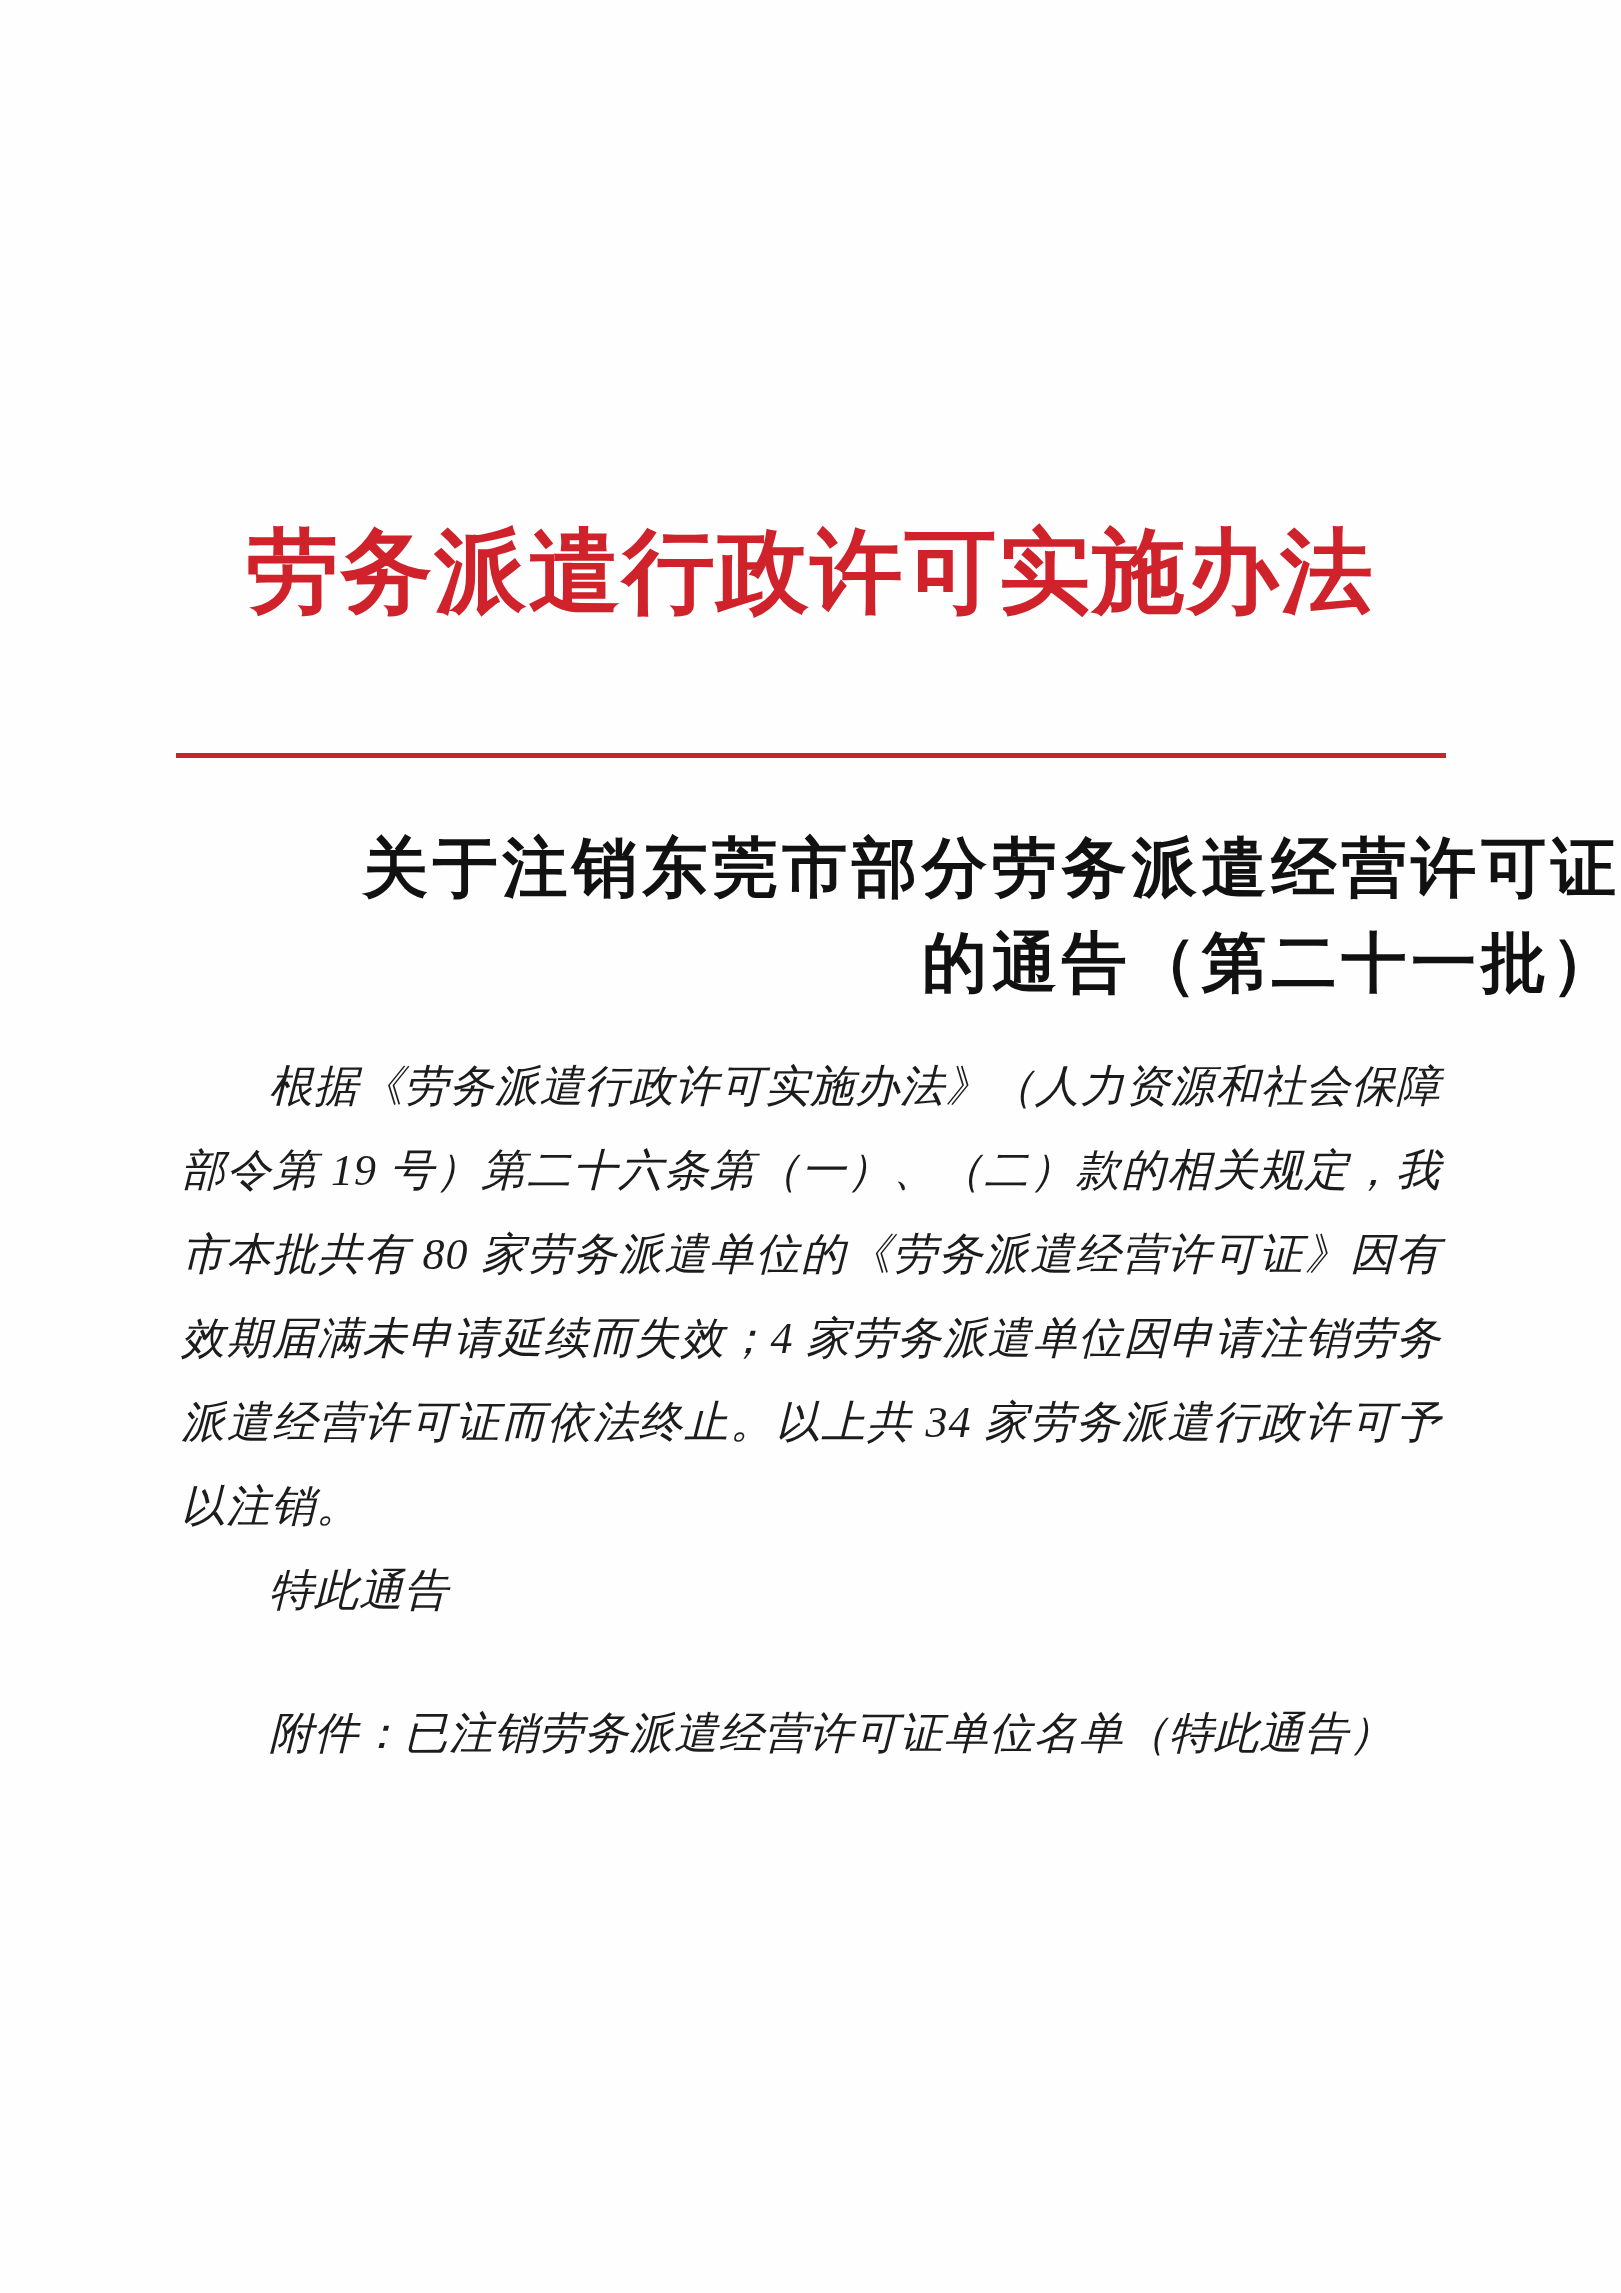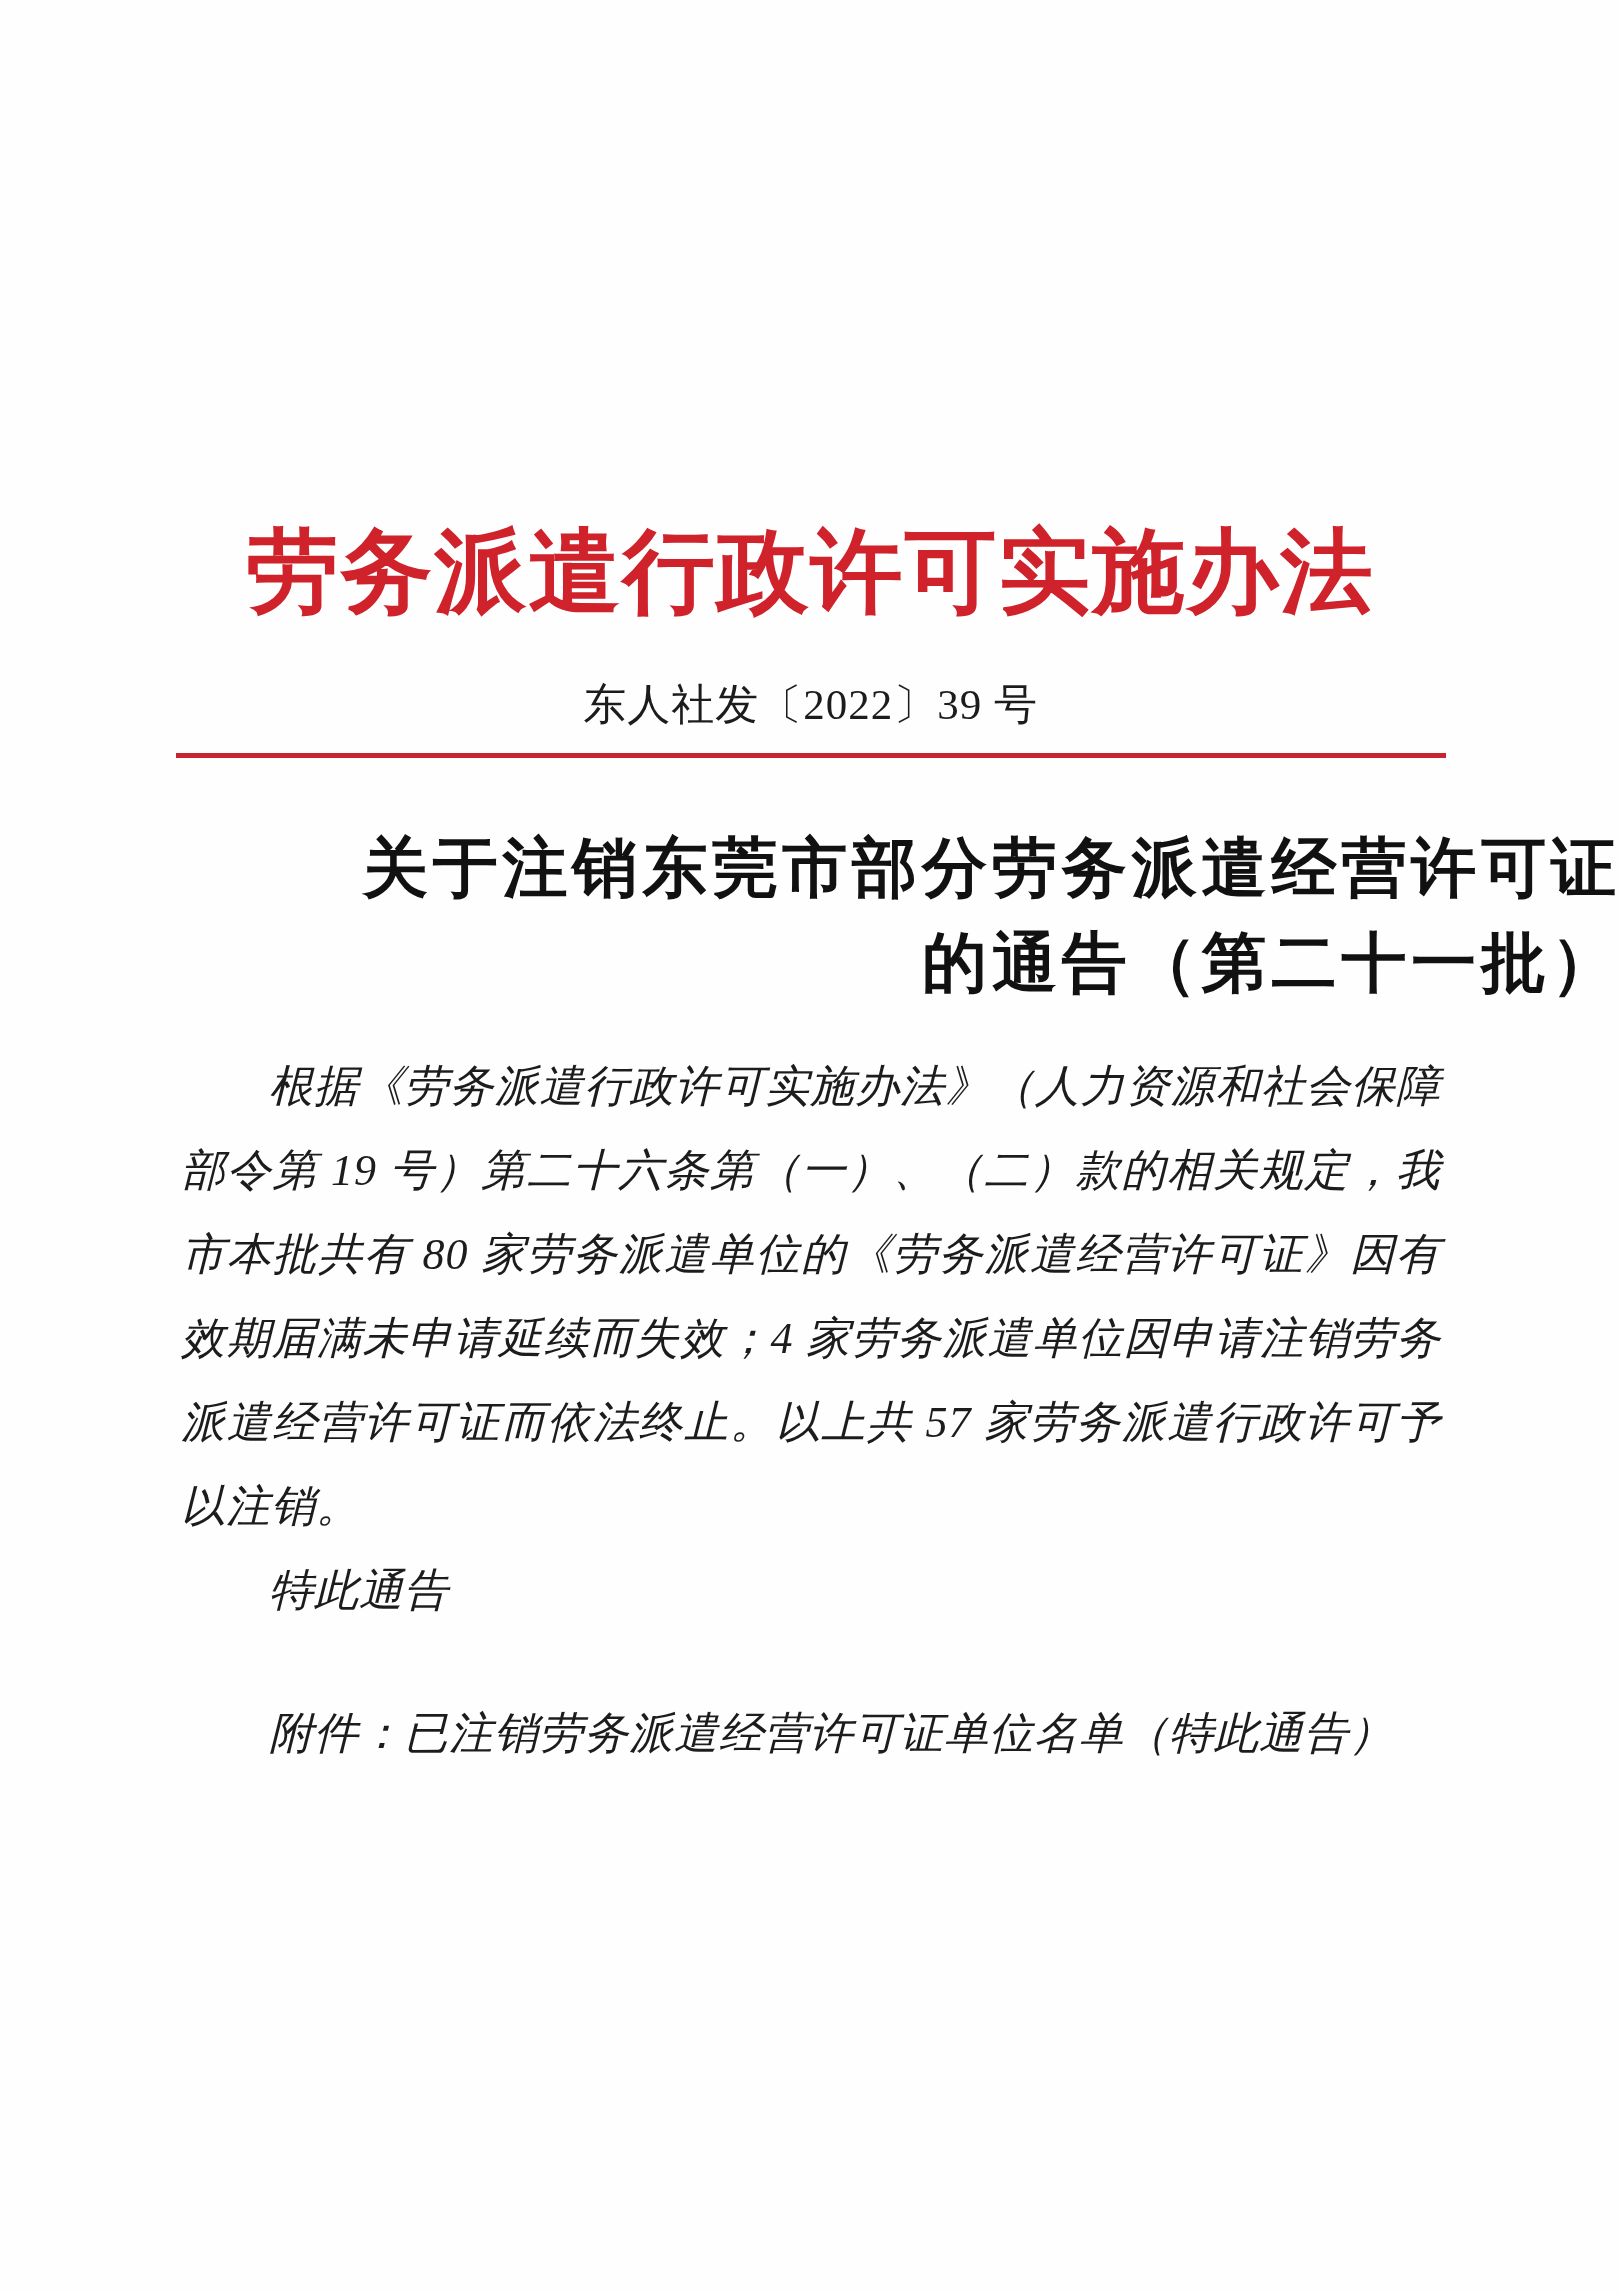"东人社发〔2022〕39 号" div.doc-number { html: <div>东人社发〔2022〕39 号</div> -> none }
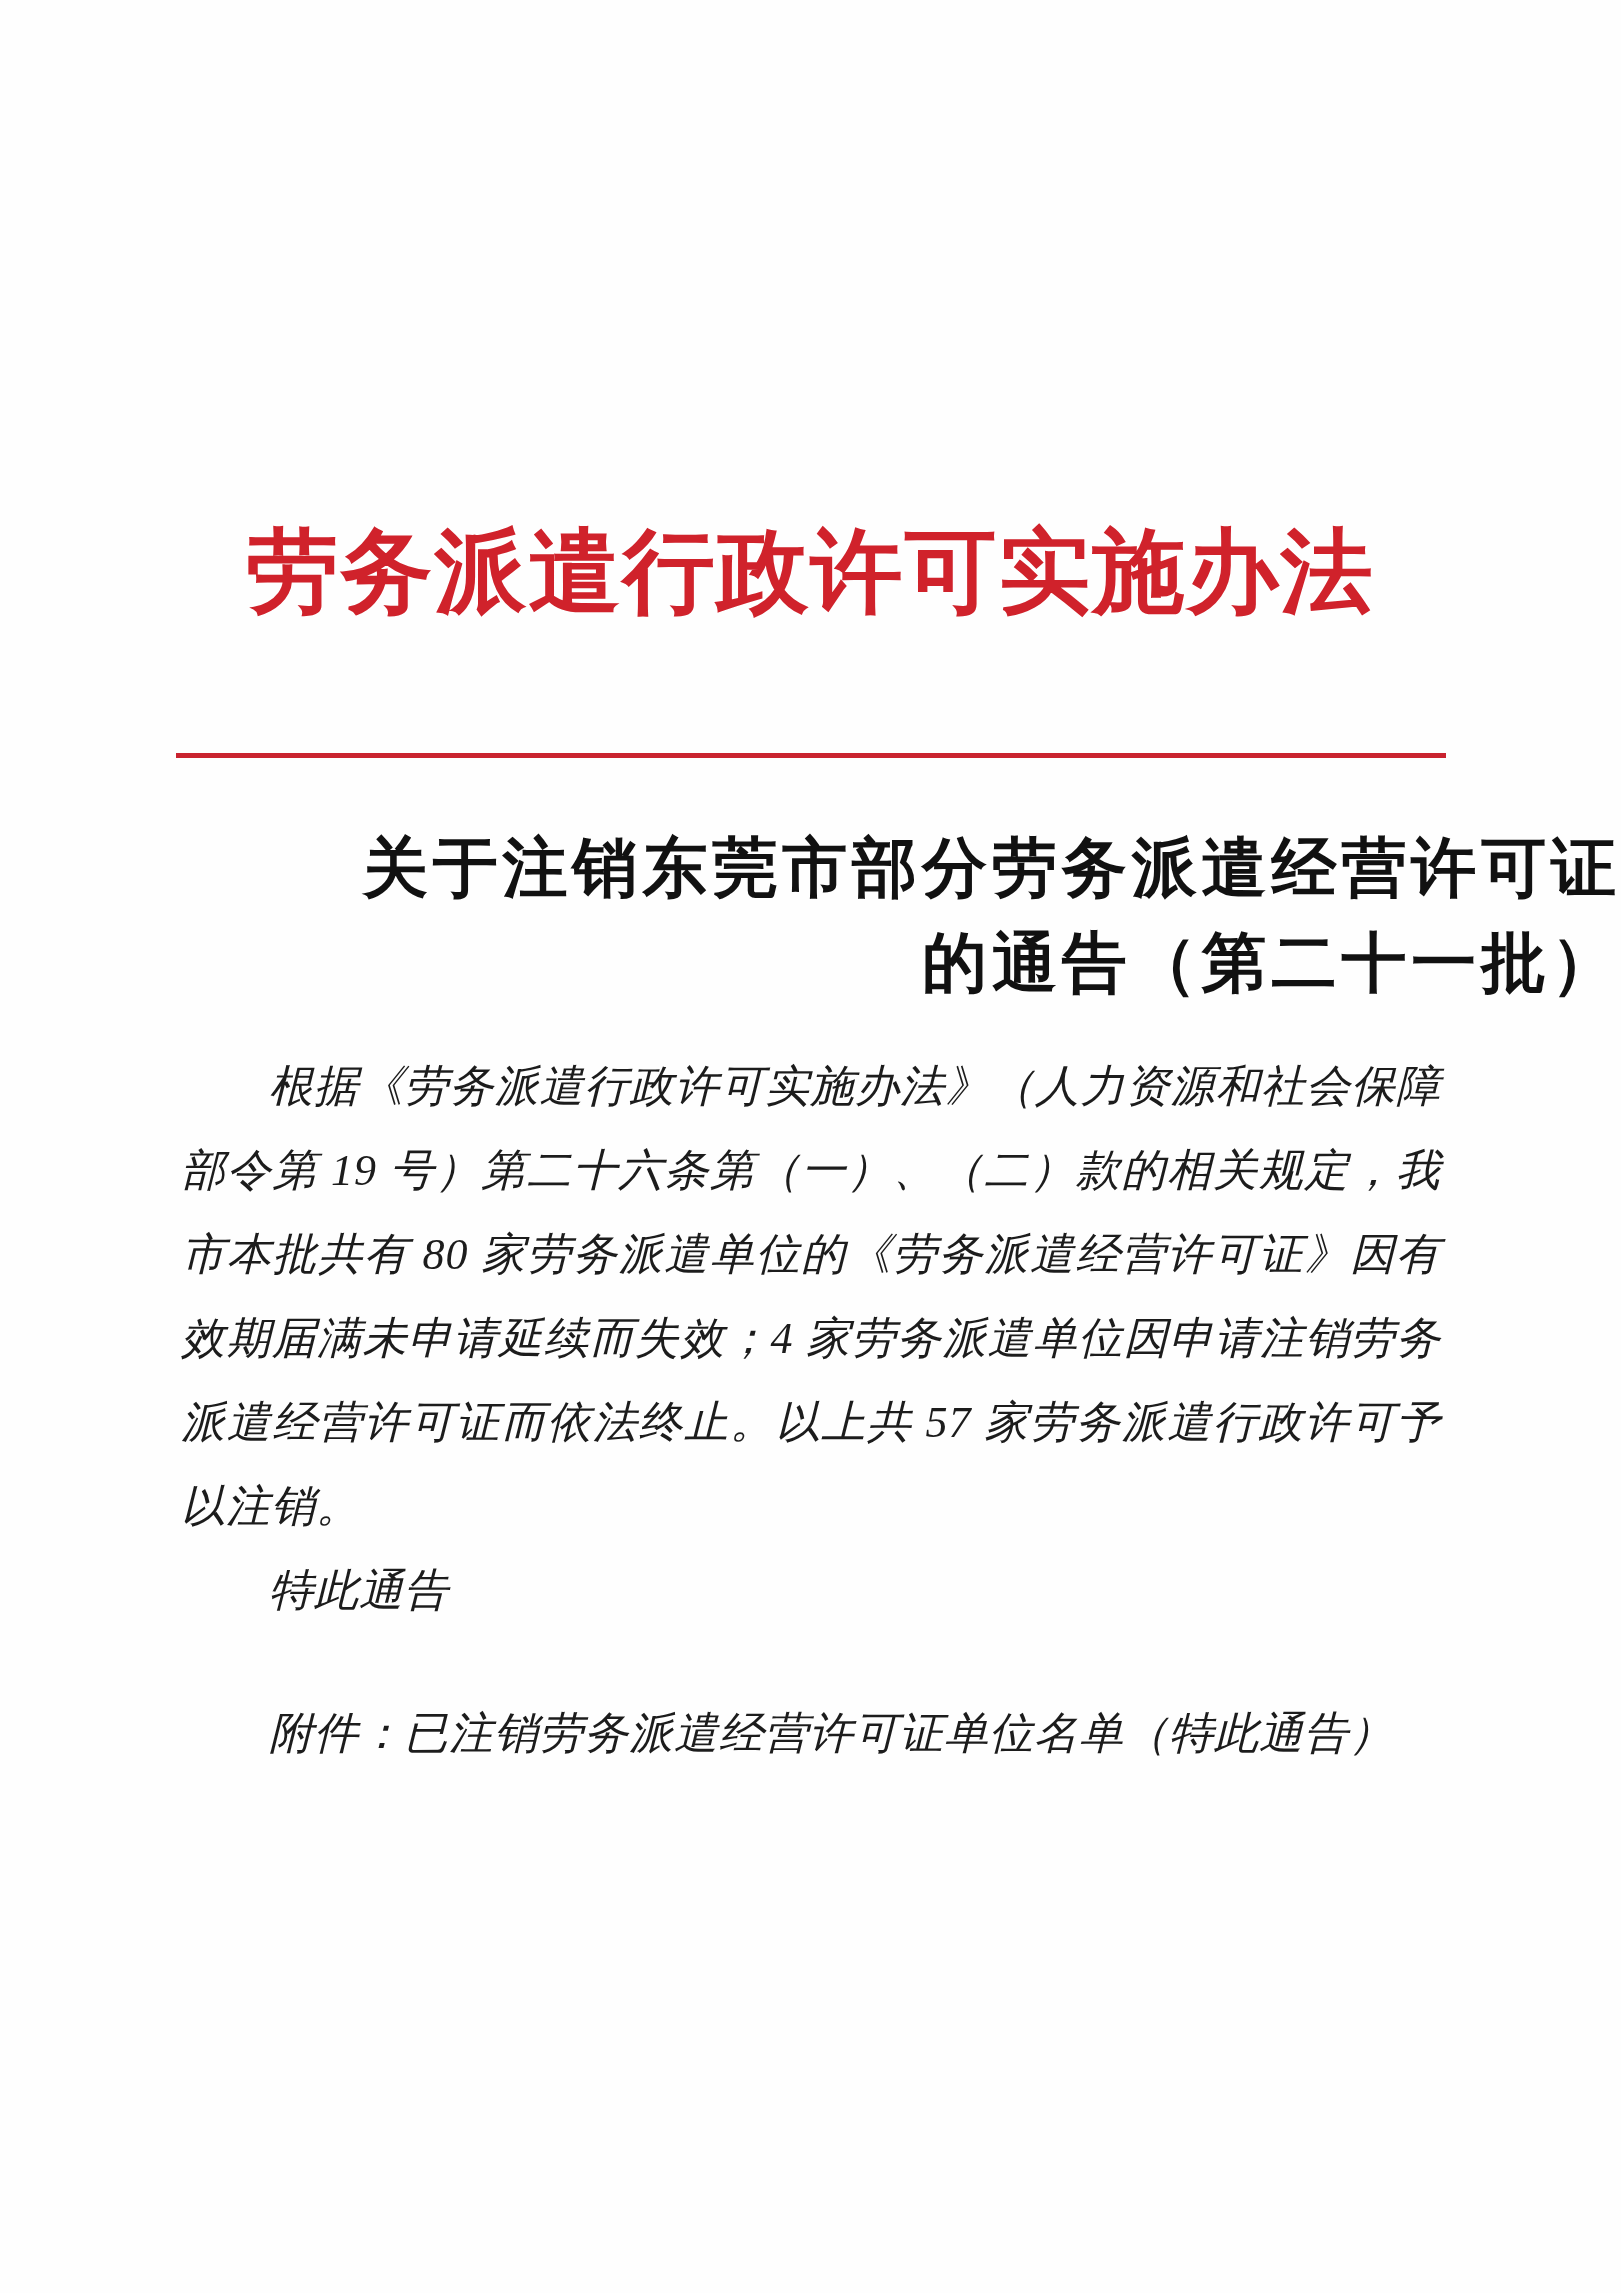"派遣经营许可证而依法终止。以上共 57 家劳务派遣行政许可予" div.body-line { text: 57 -> 34 }
